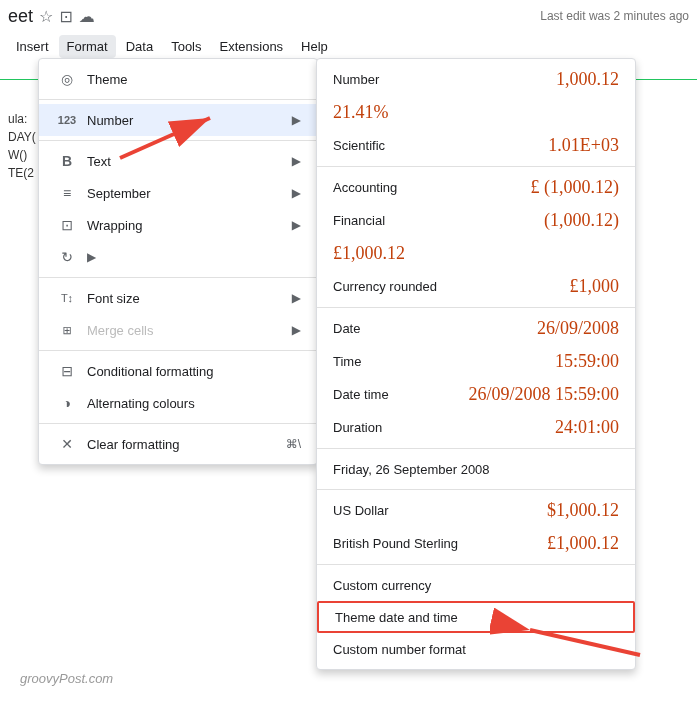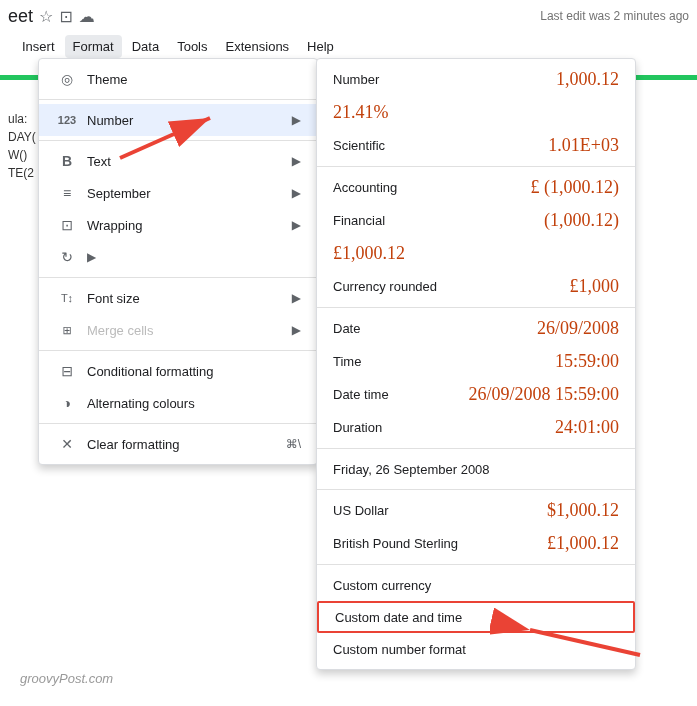"eet" .toolbar-area { border-bottom: 5px solid #22c55e -> 1px solid #22c55e }
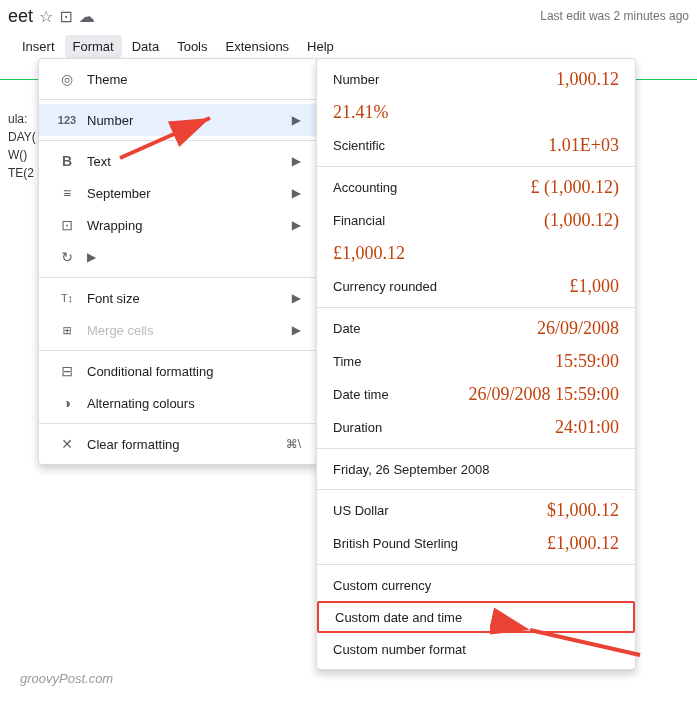"Insert" .menu-bar { padding: 0 14px -> 0 8px }
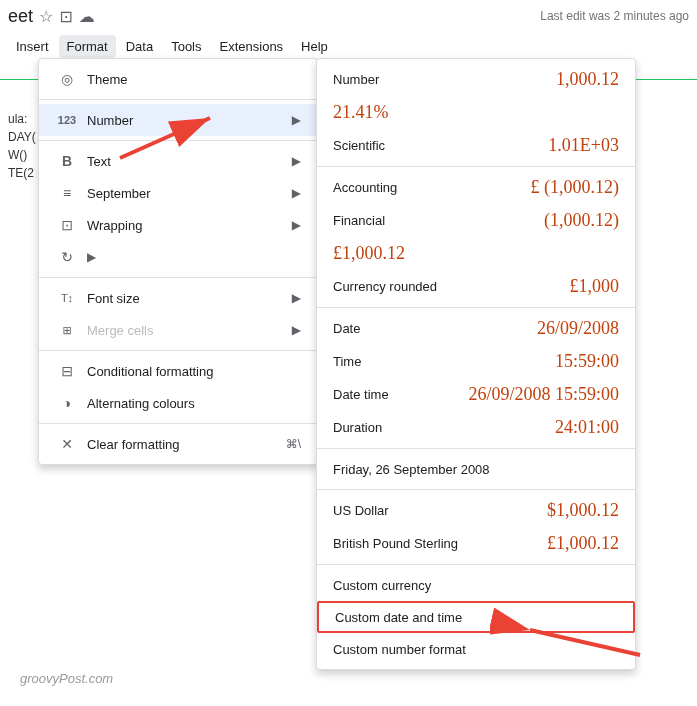"Custom date and time" span.item-label { text: Custom -> Theme }
